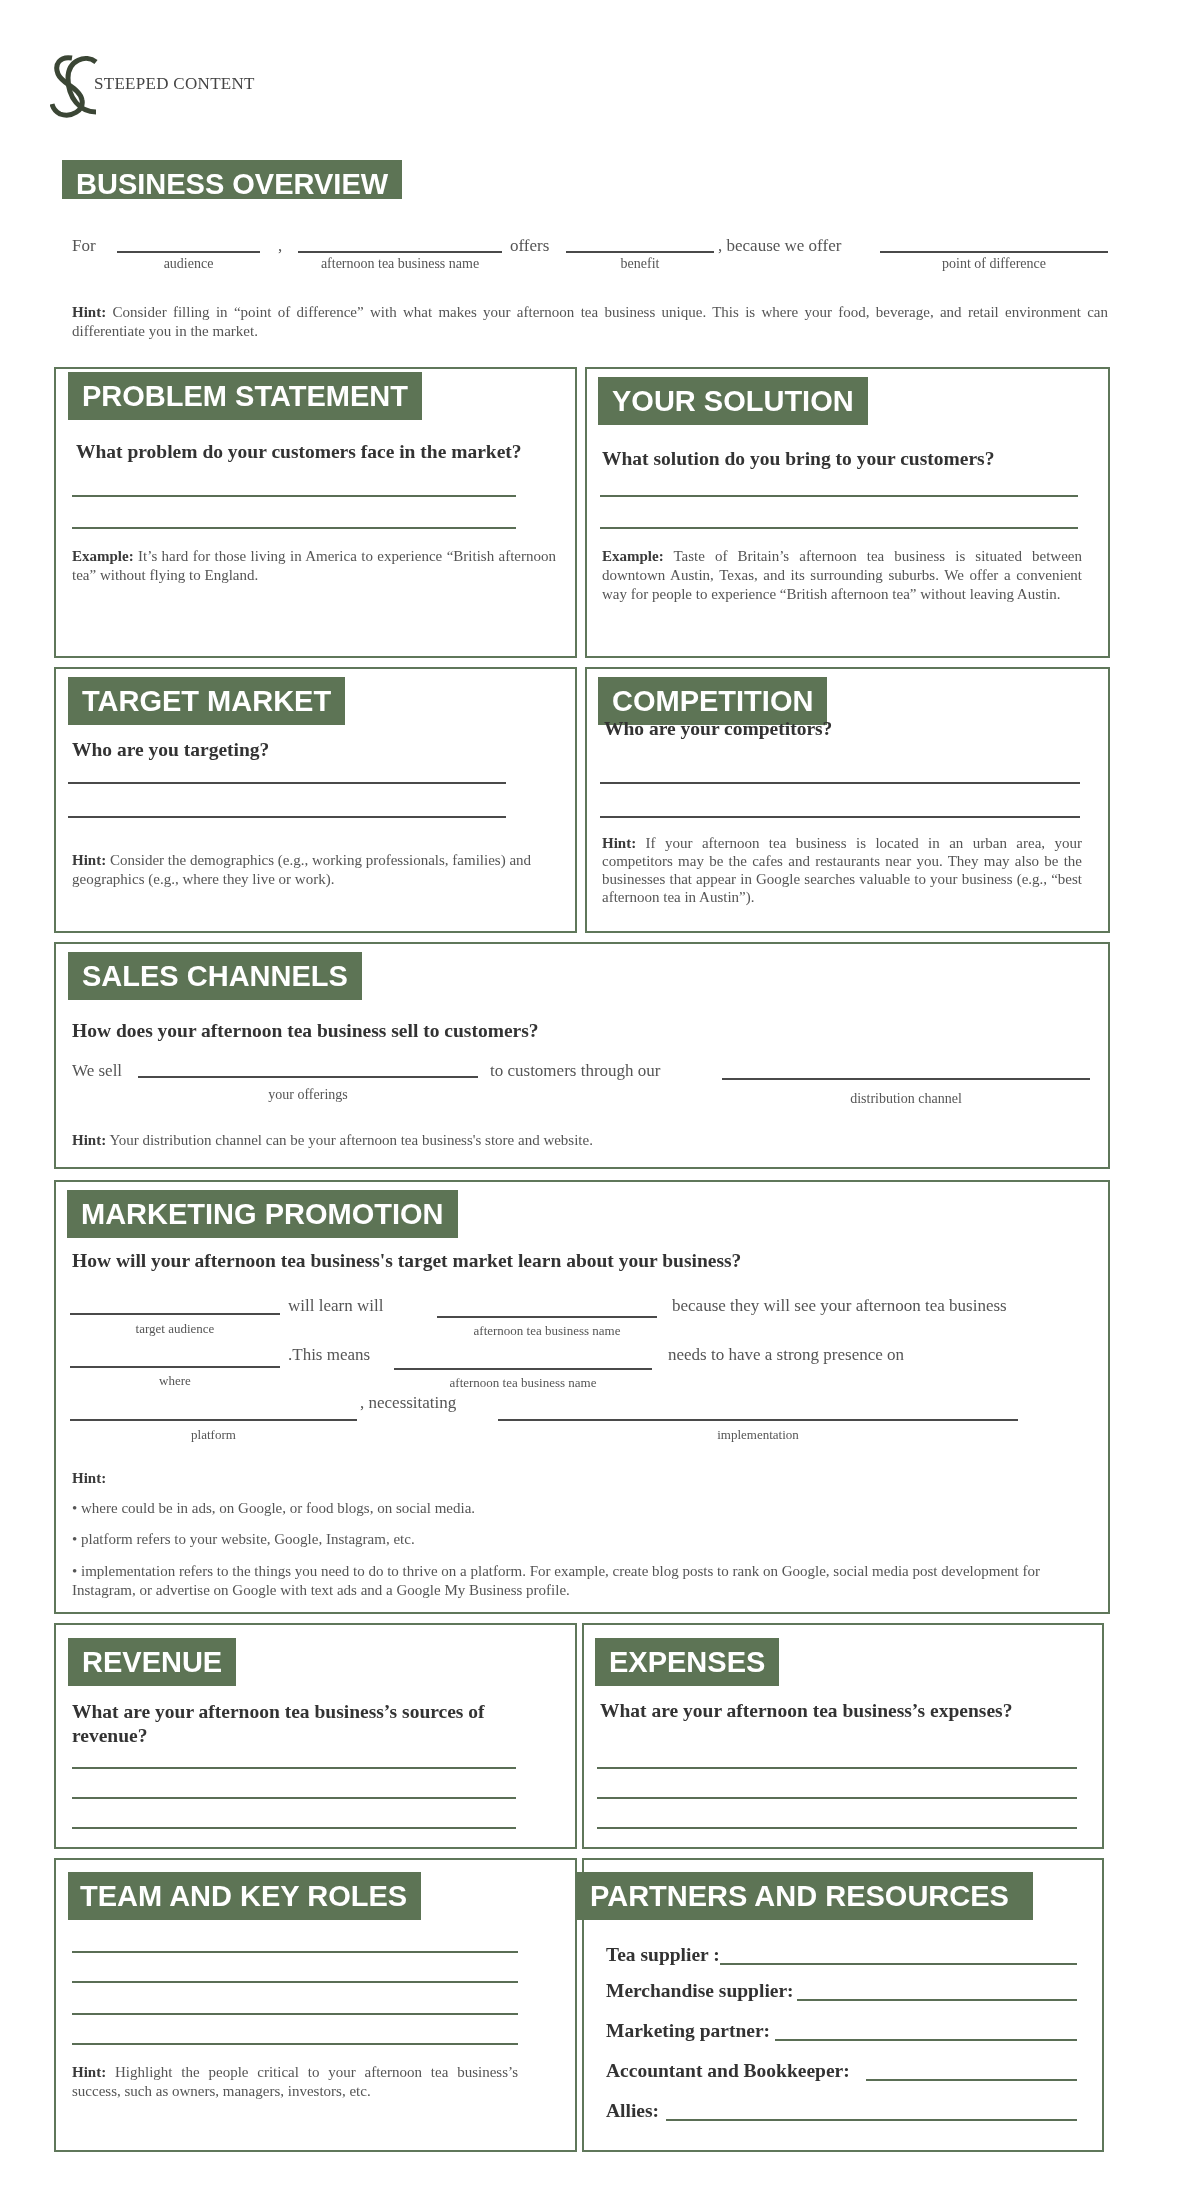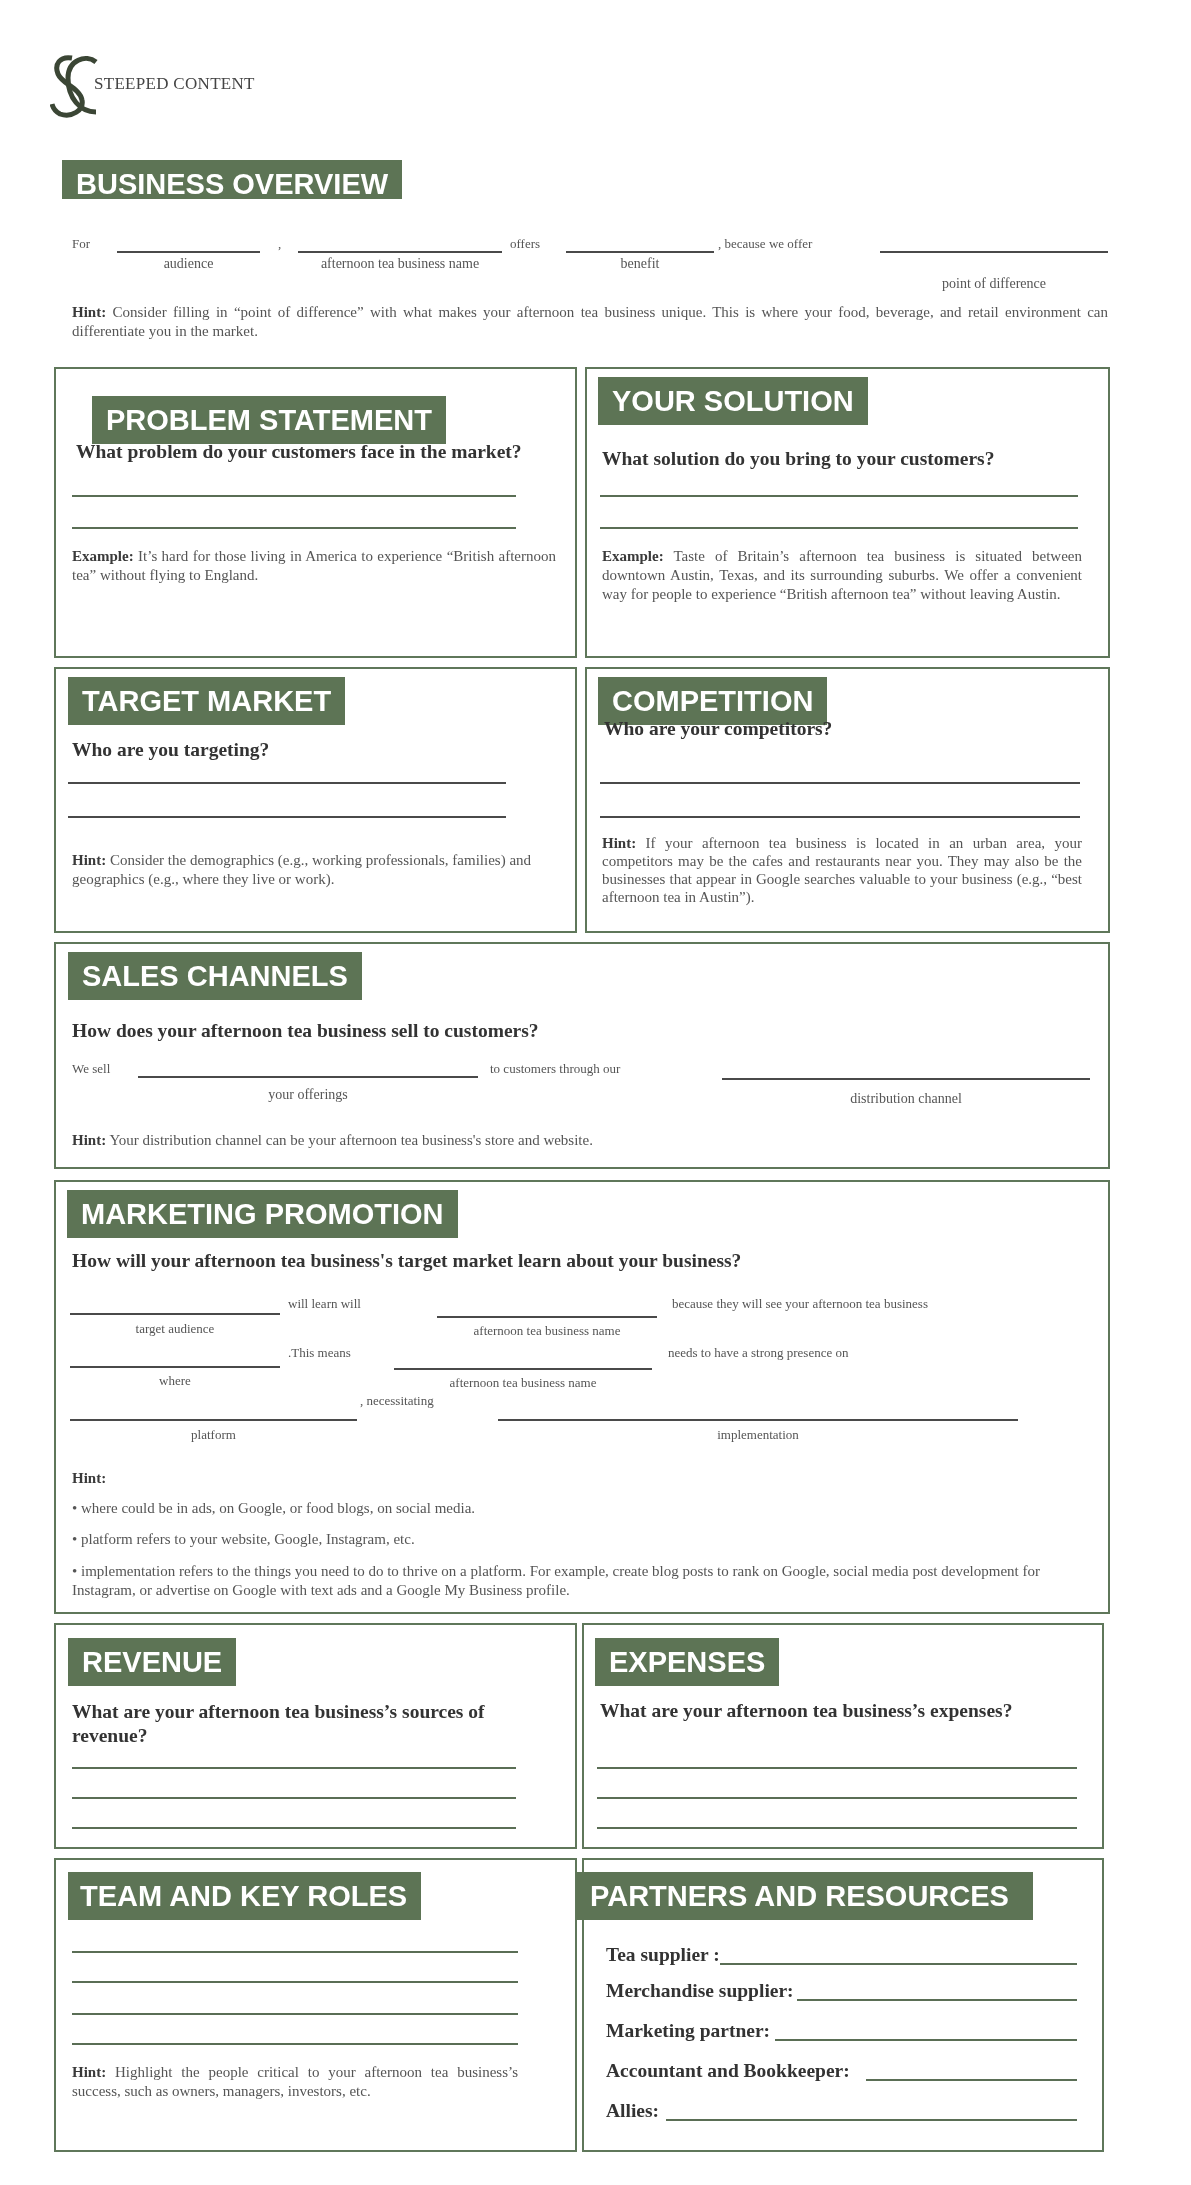"For" .txt { font-size: 13px -> 17px }
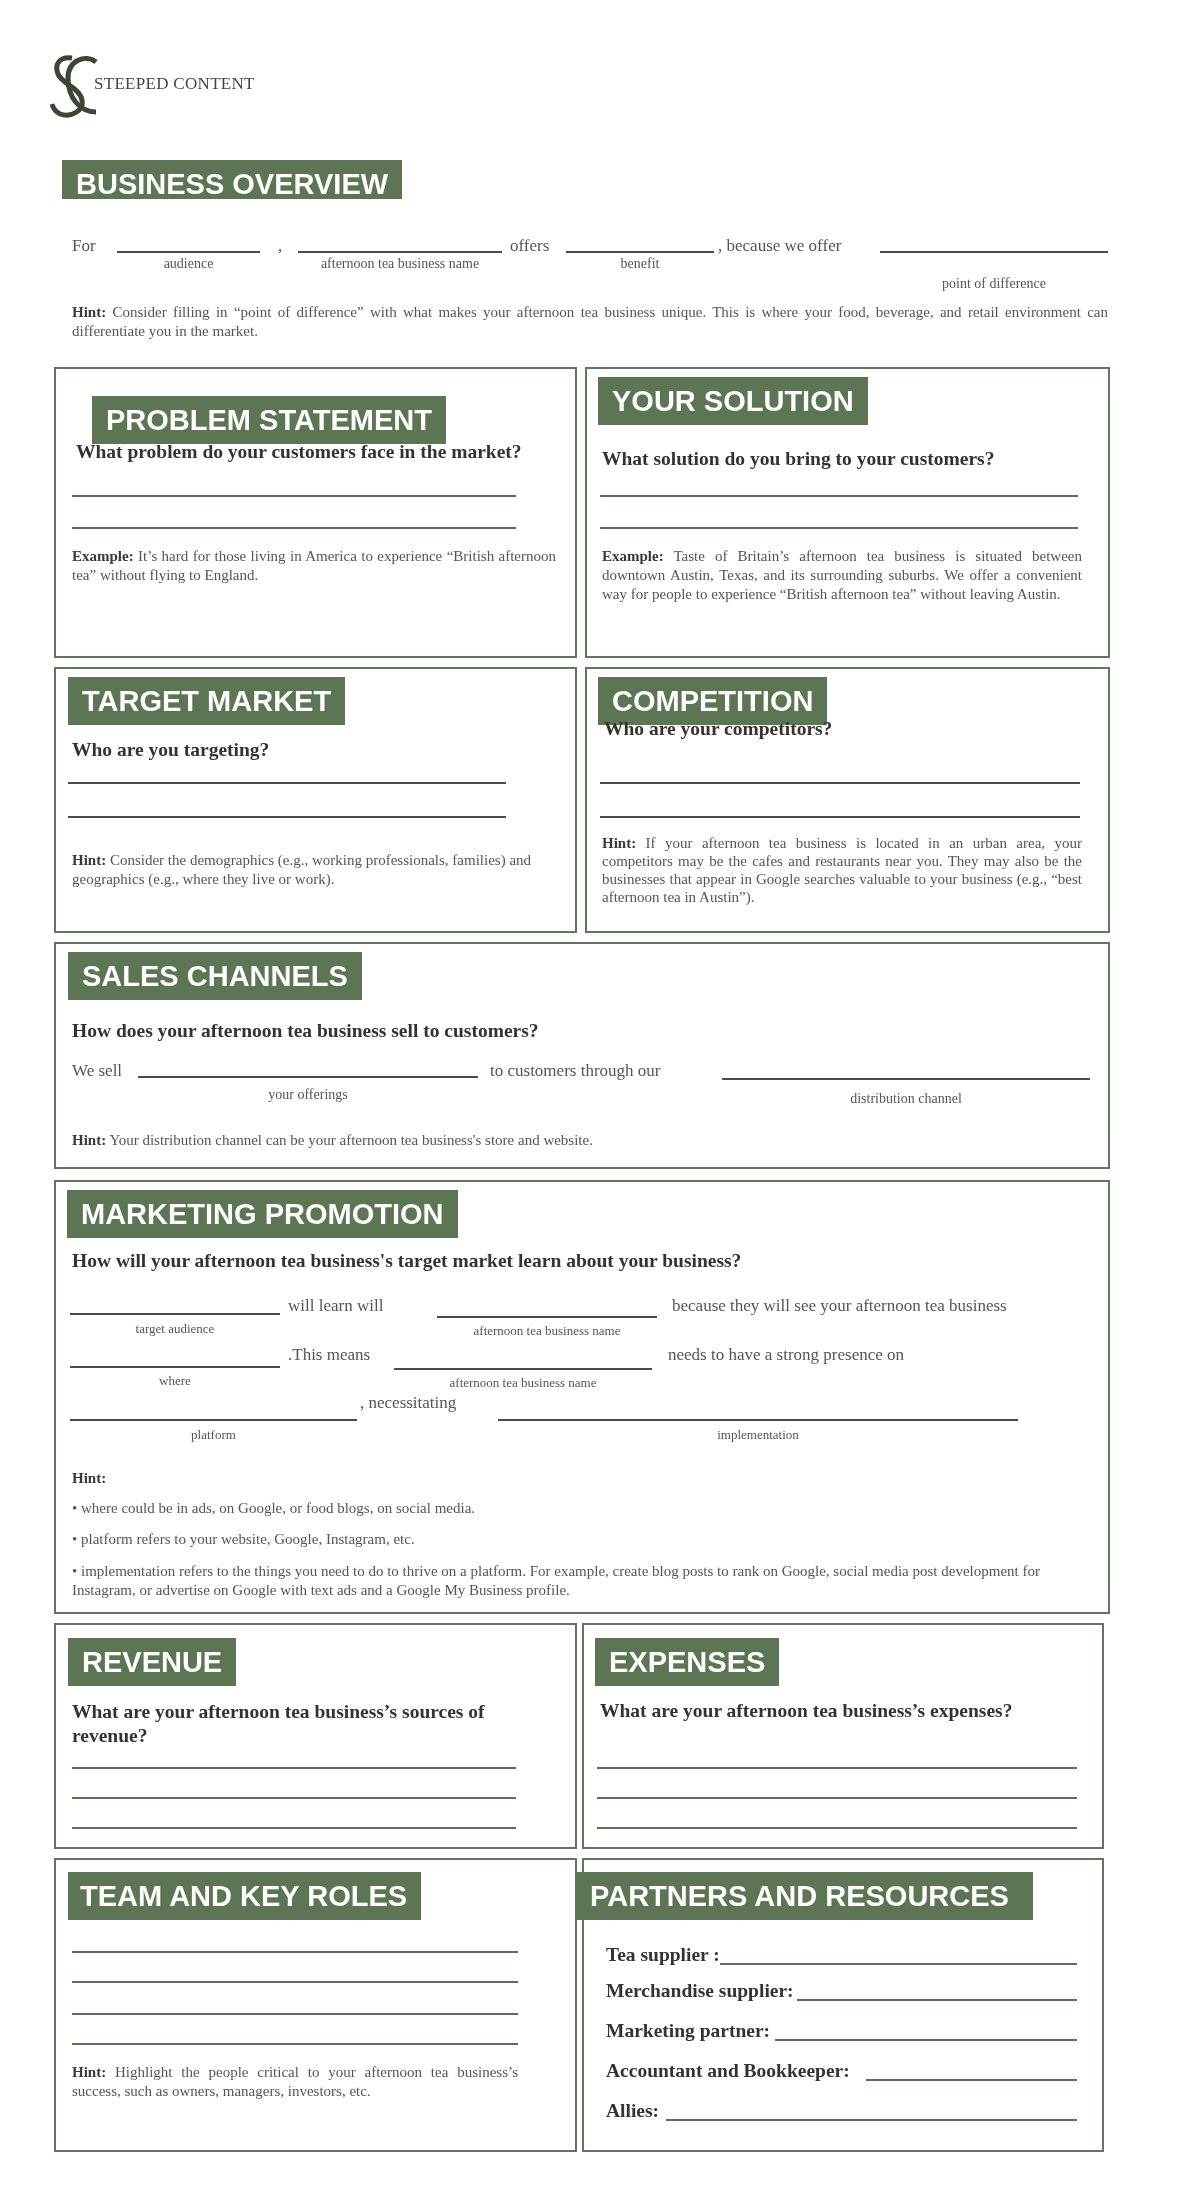"point of difference" span.sub { margin-top: 20px -> none }
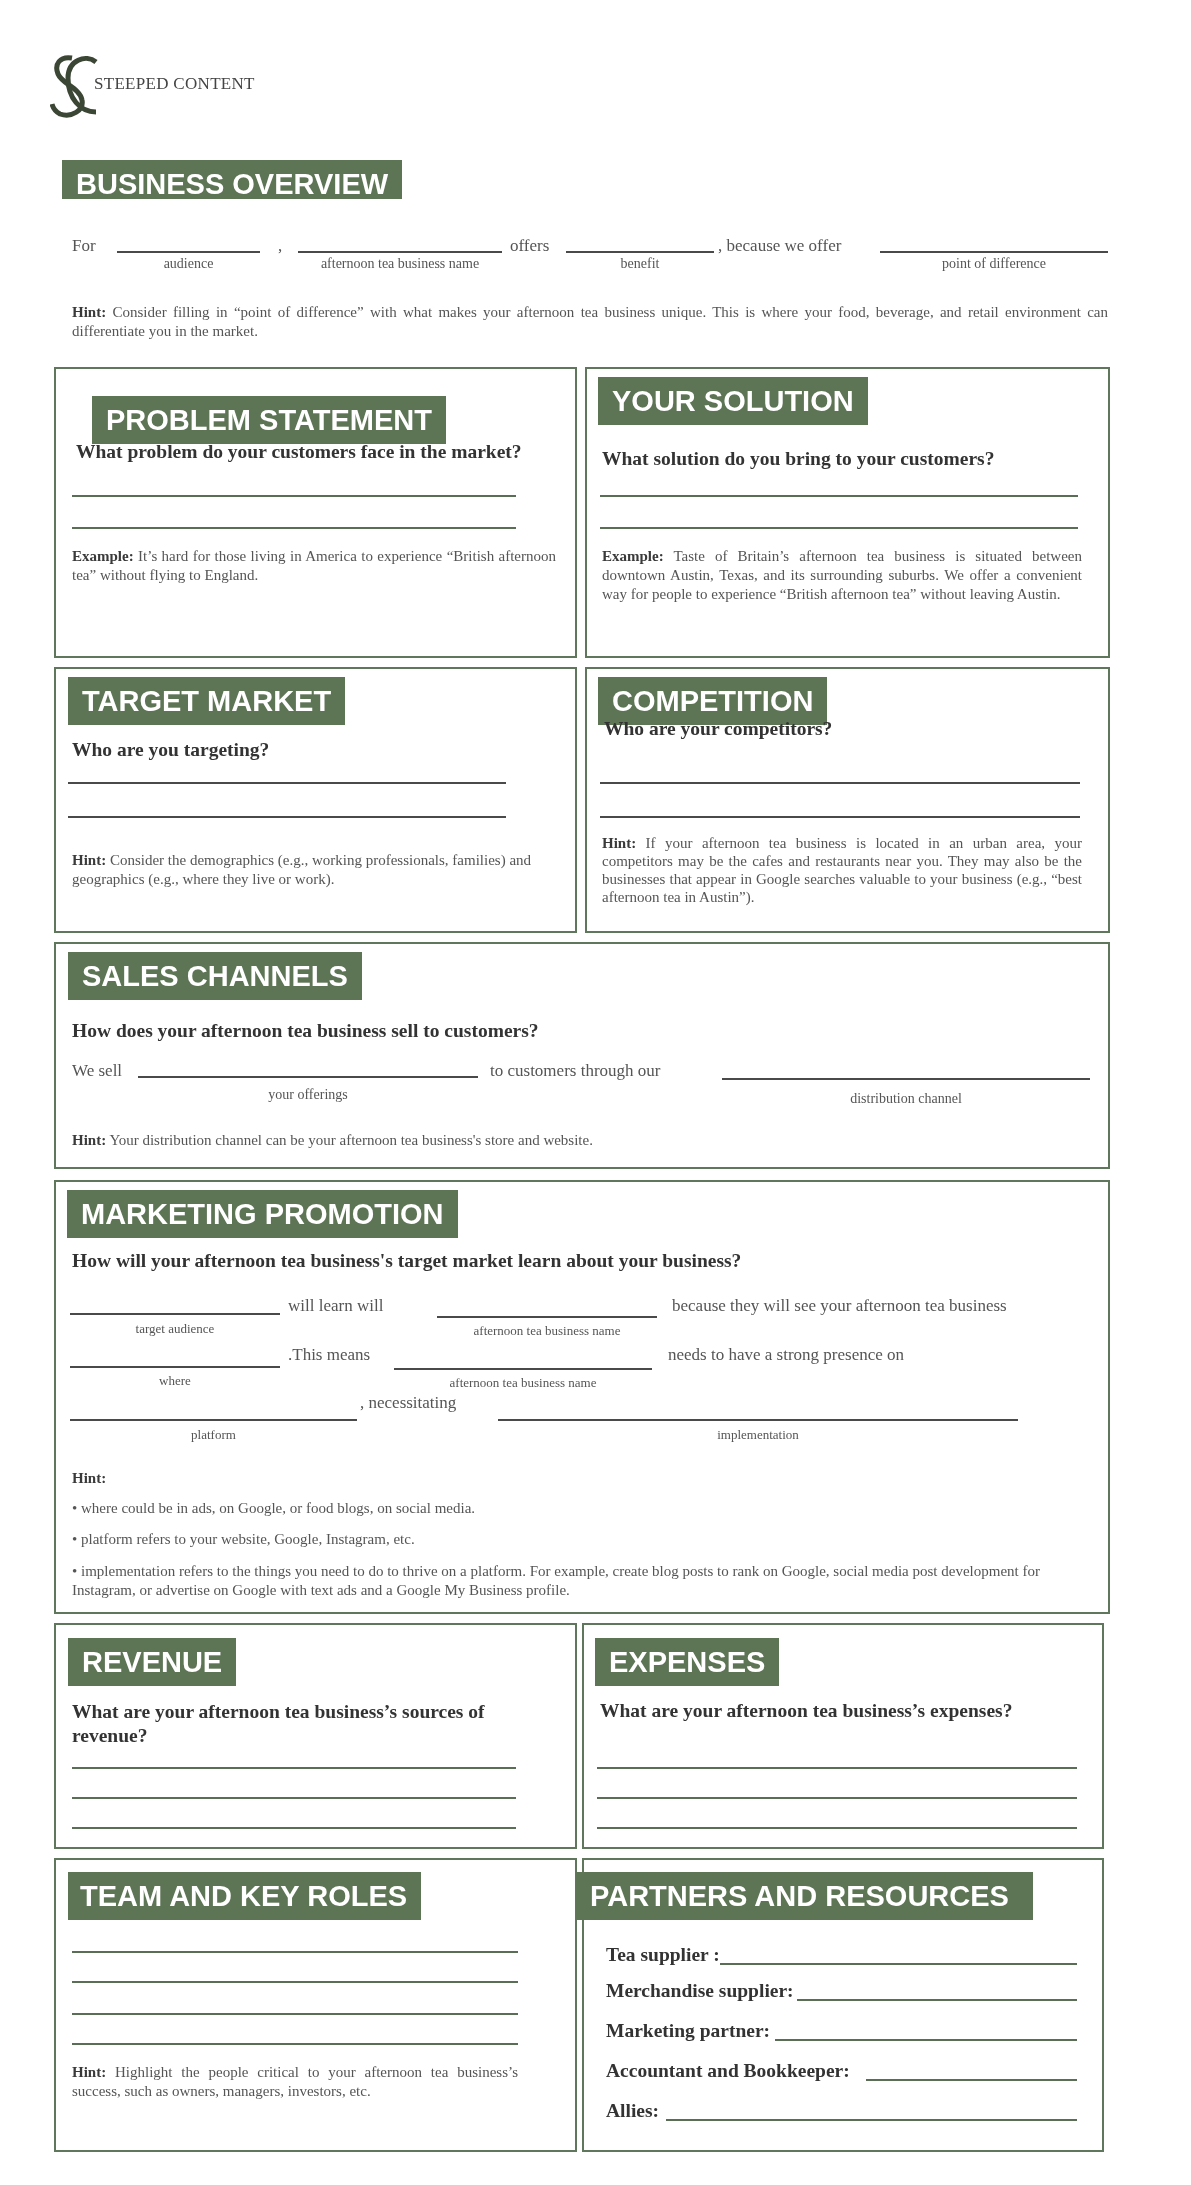"PROBLEM STATEMENT" div.banner { margin-left: 24px -> none; top: 396px -> 372px }
